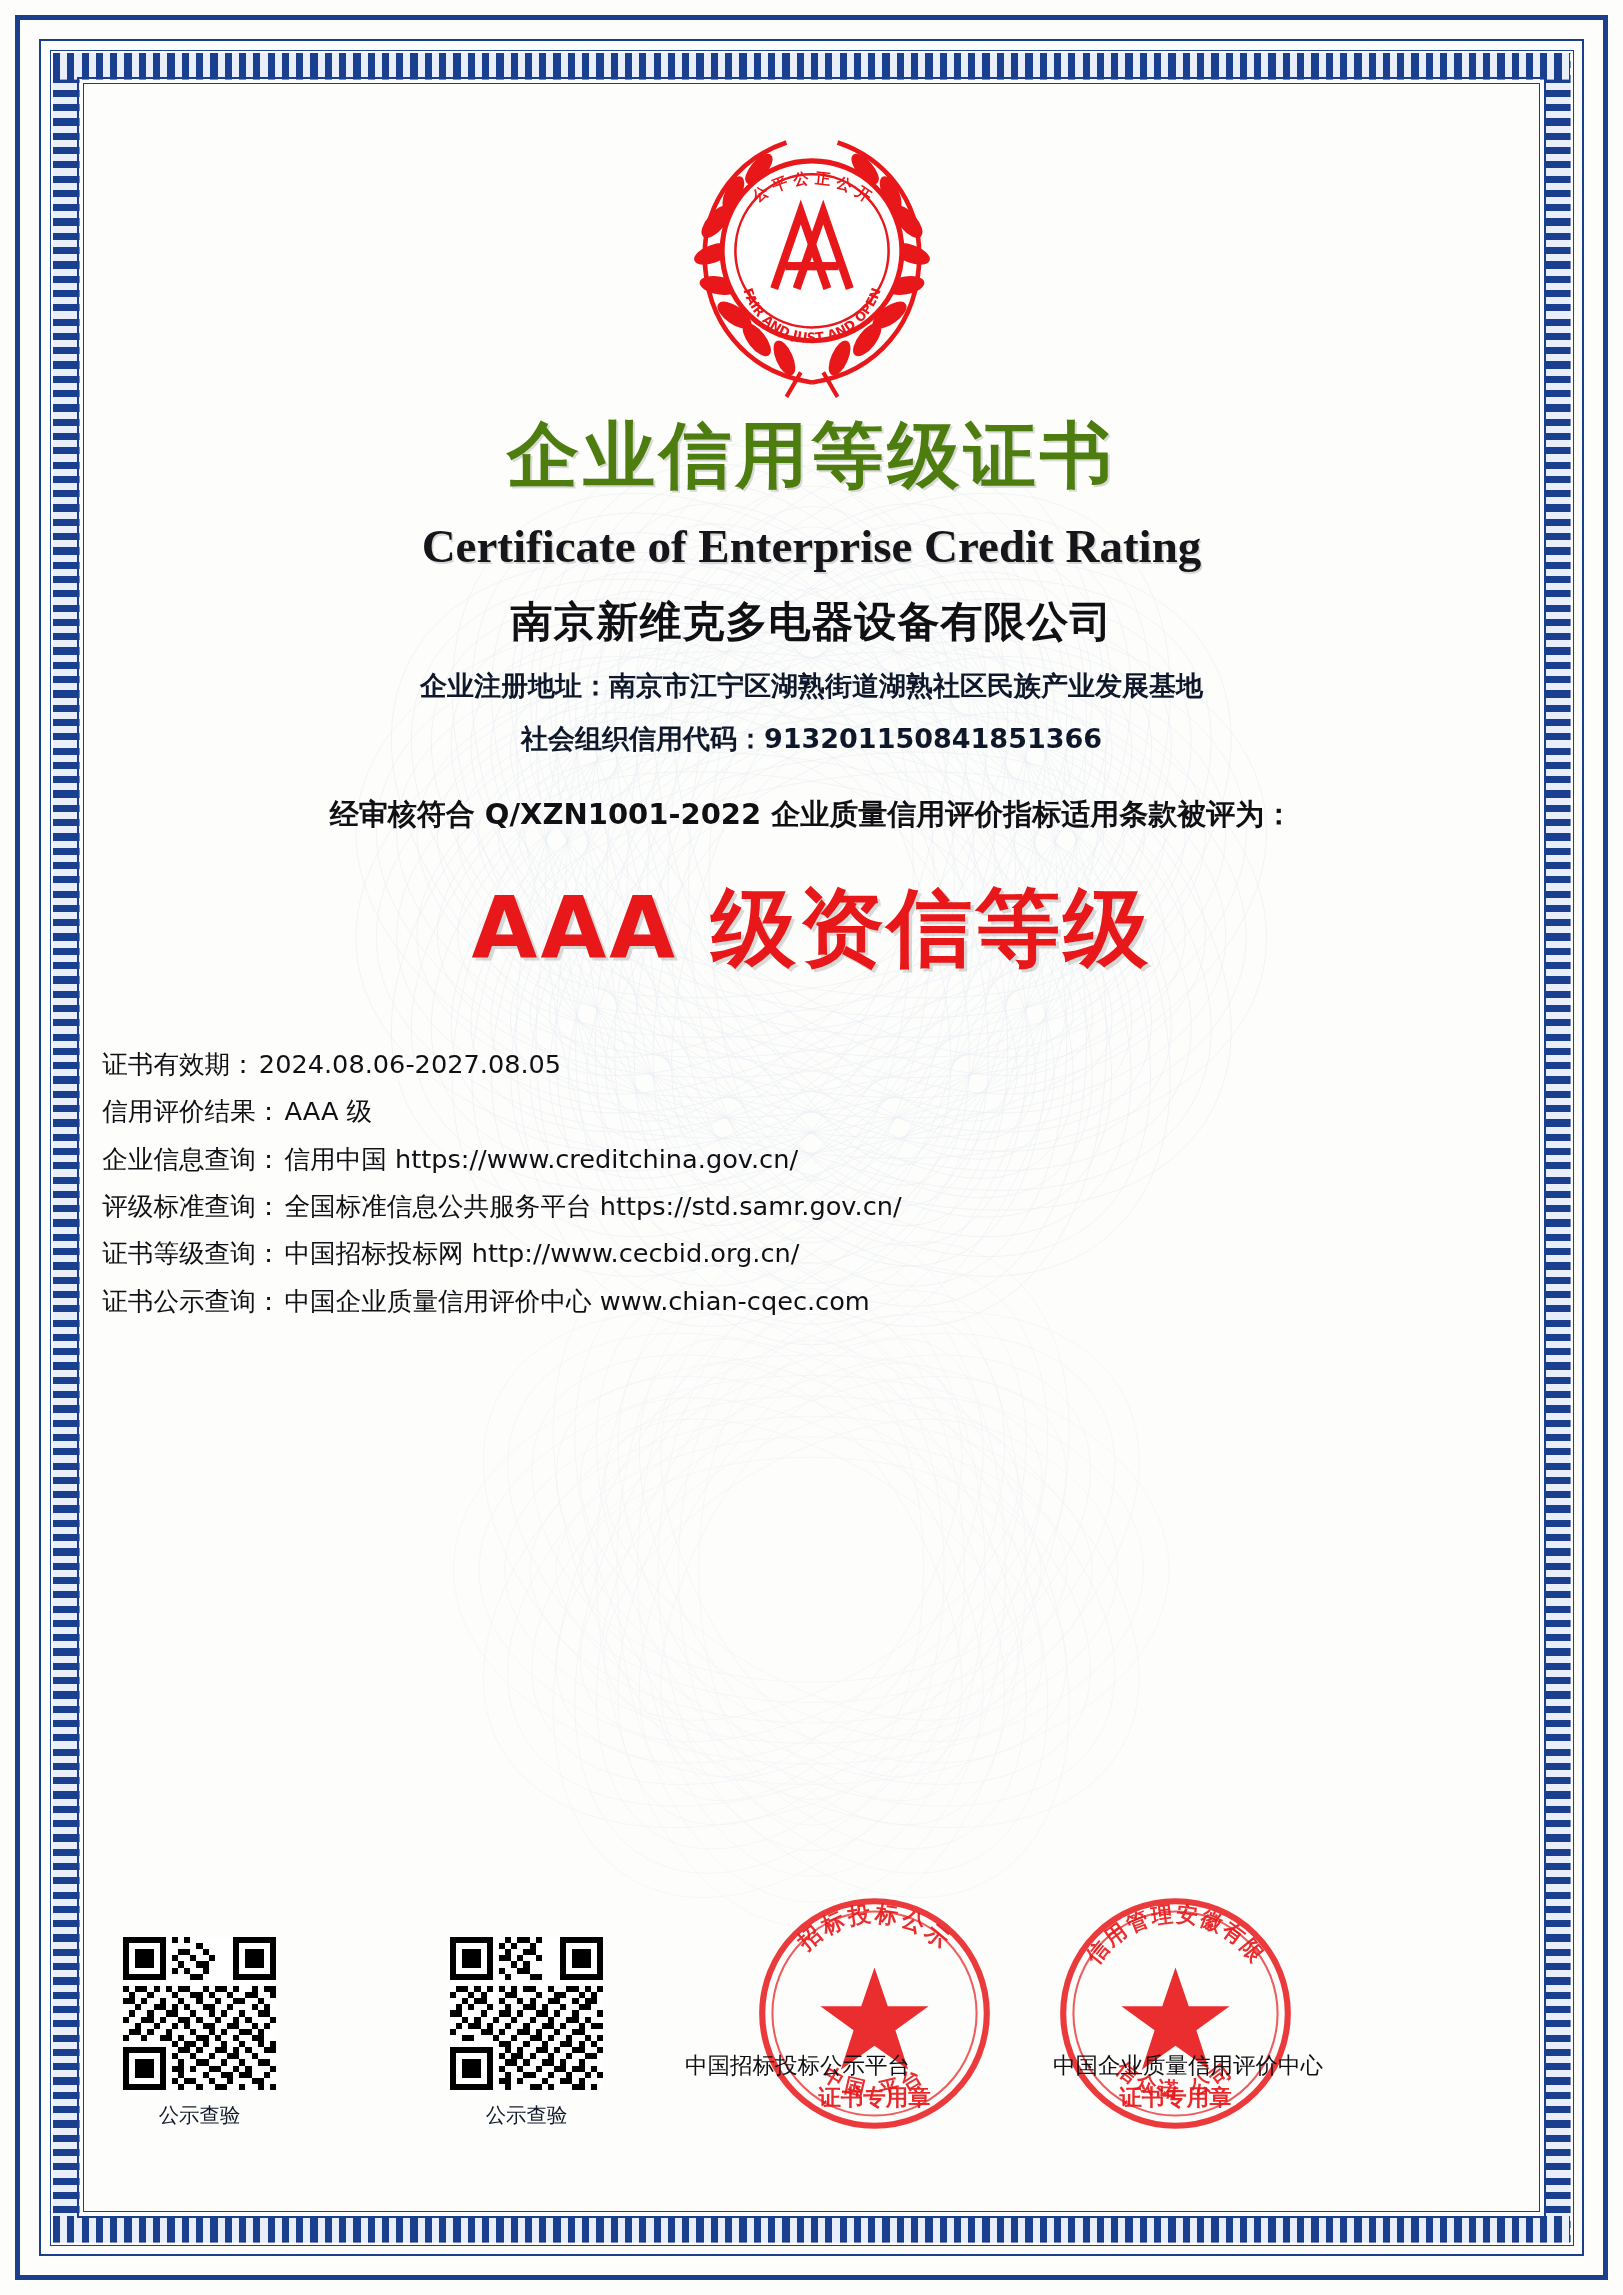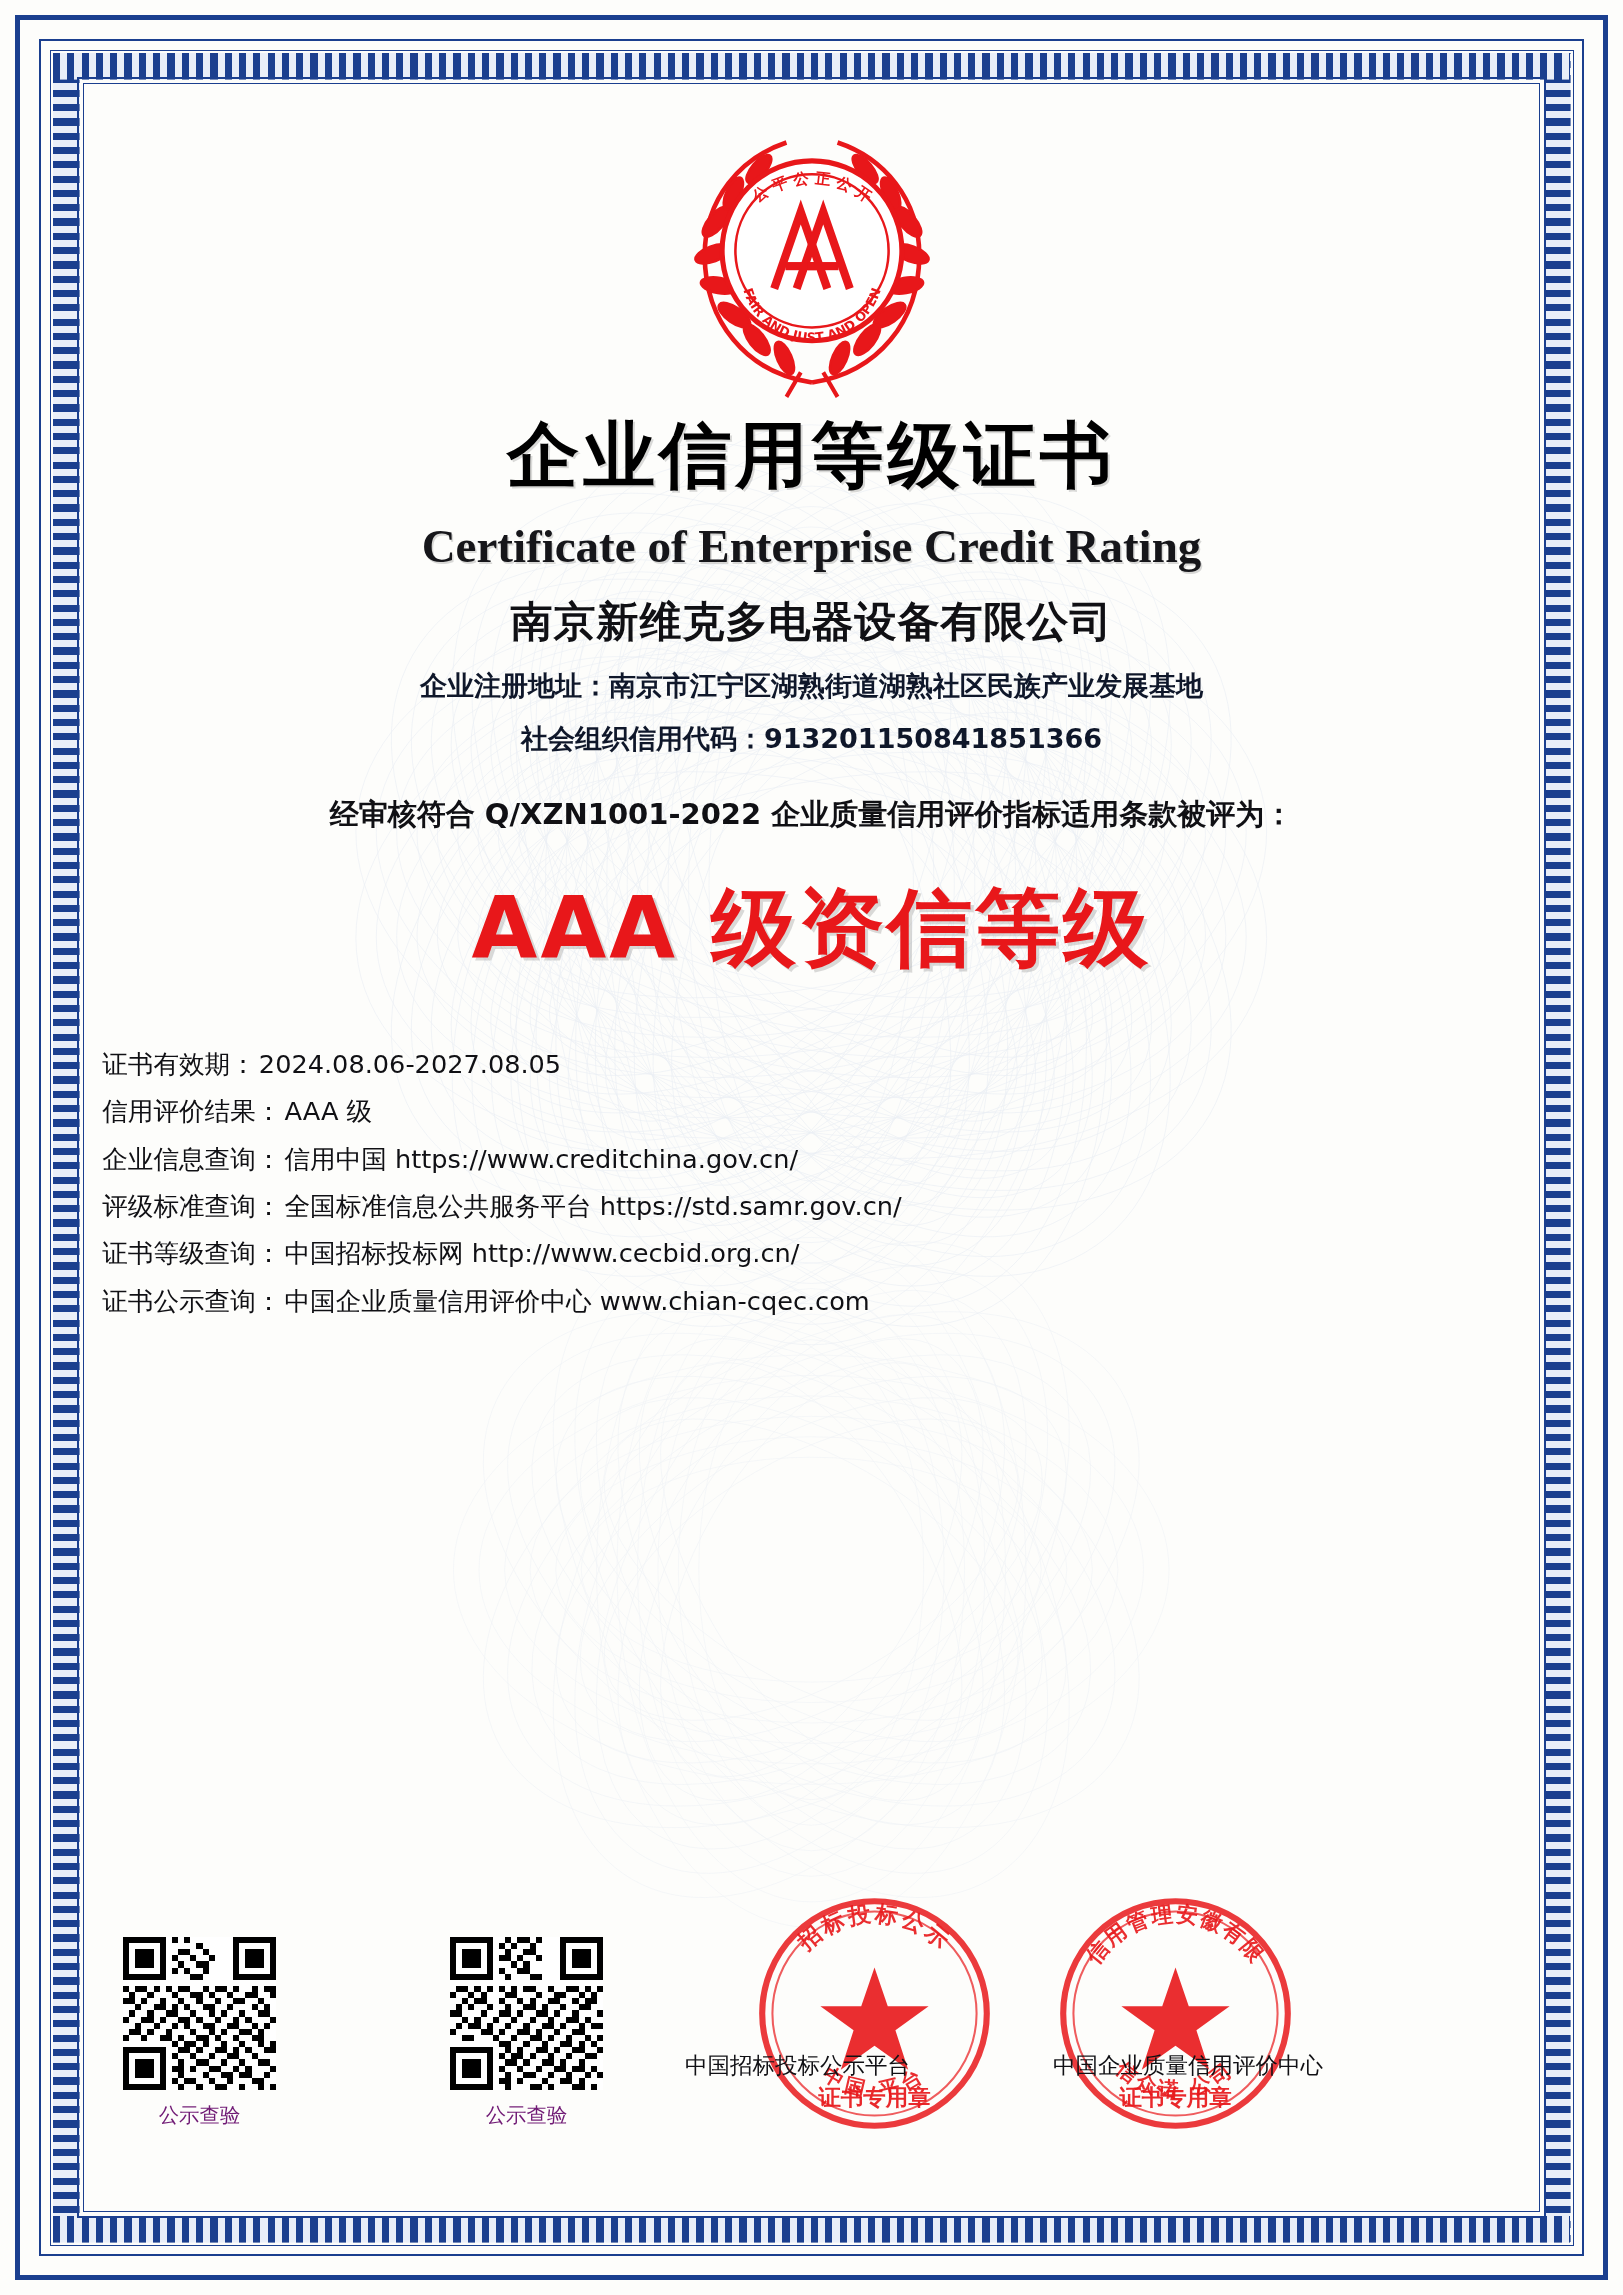"企业信用等级证书" .title-cn { color: #000000 -> #4d7c0f }
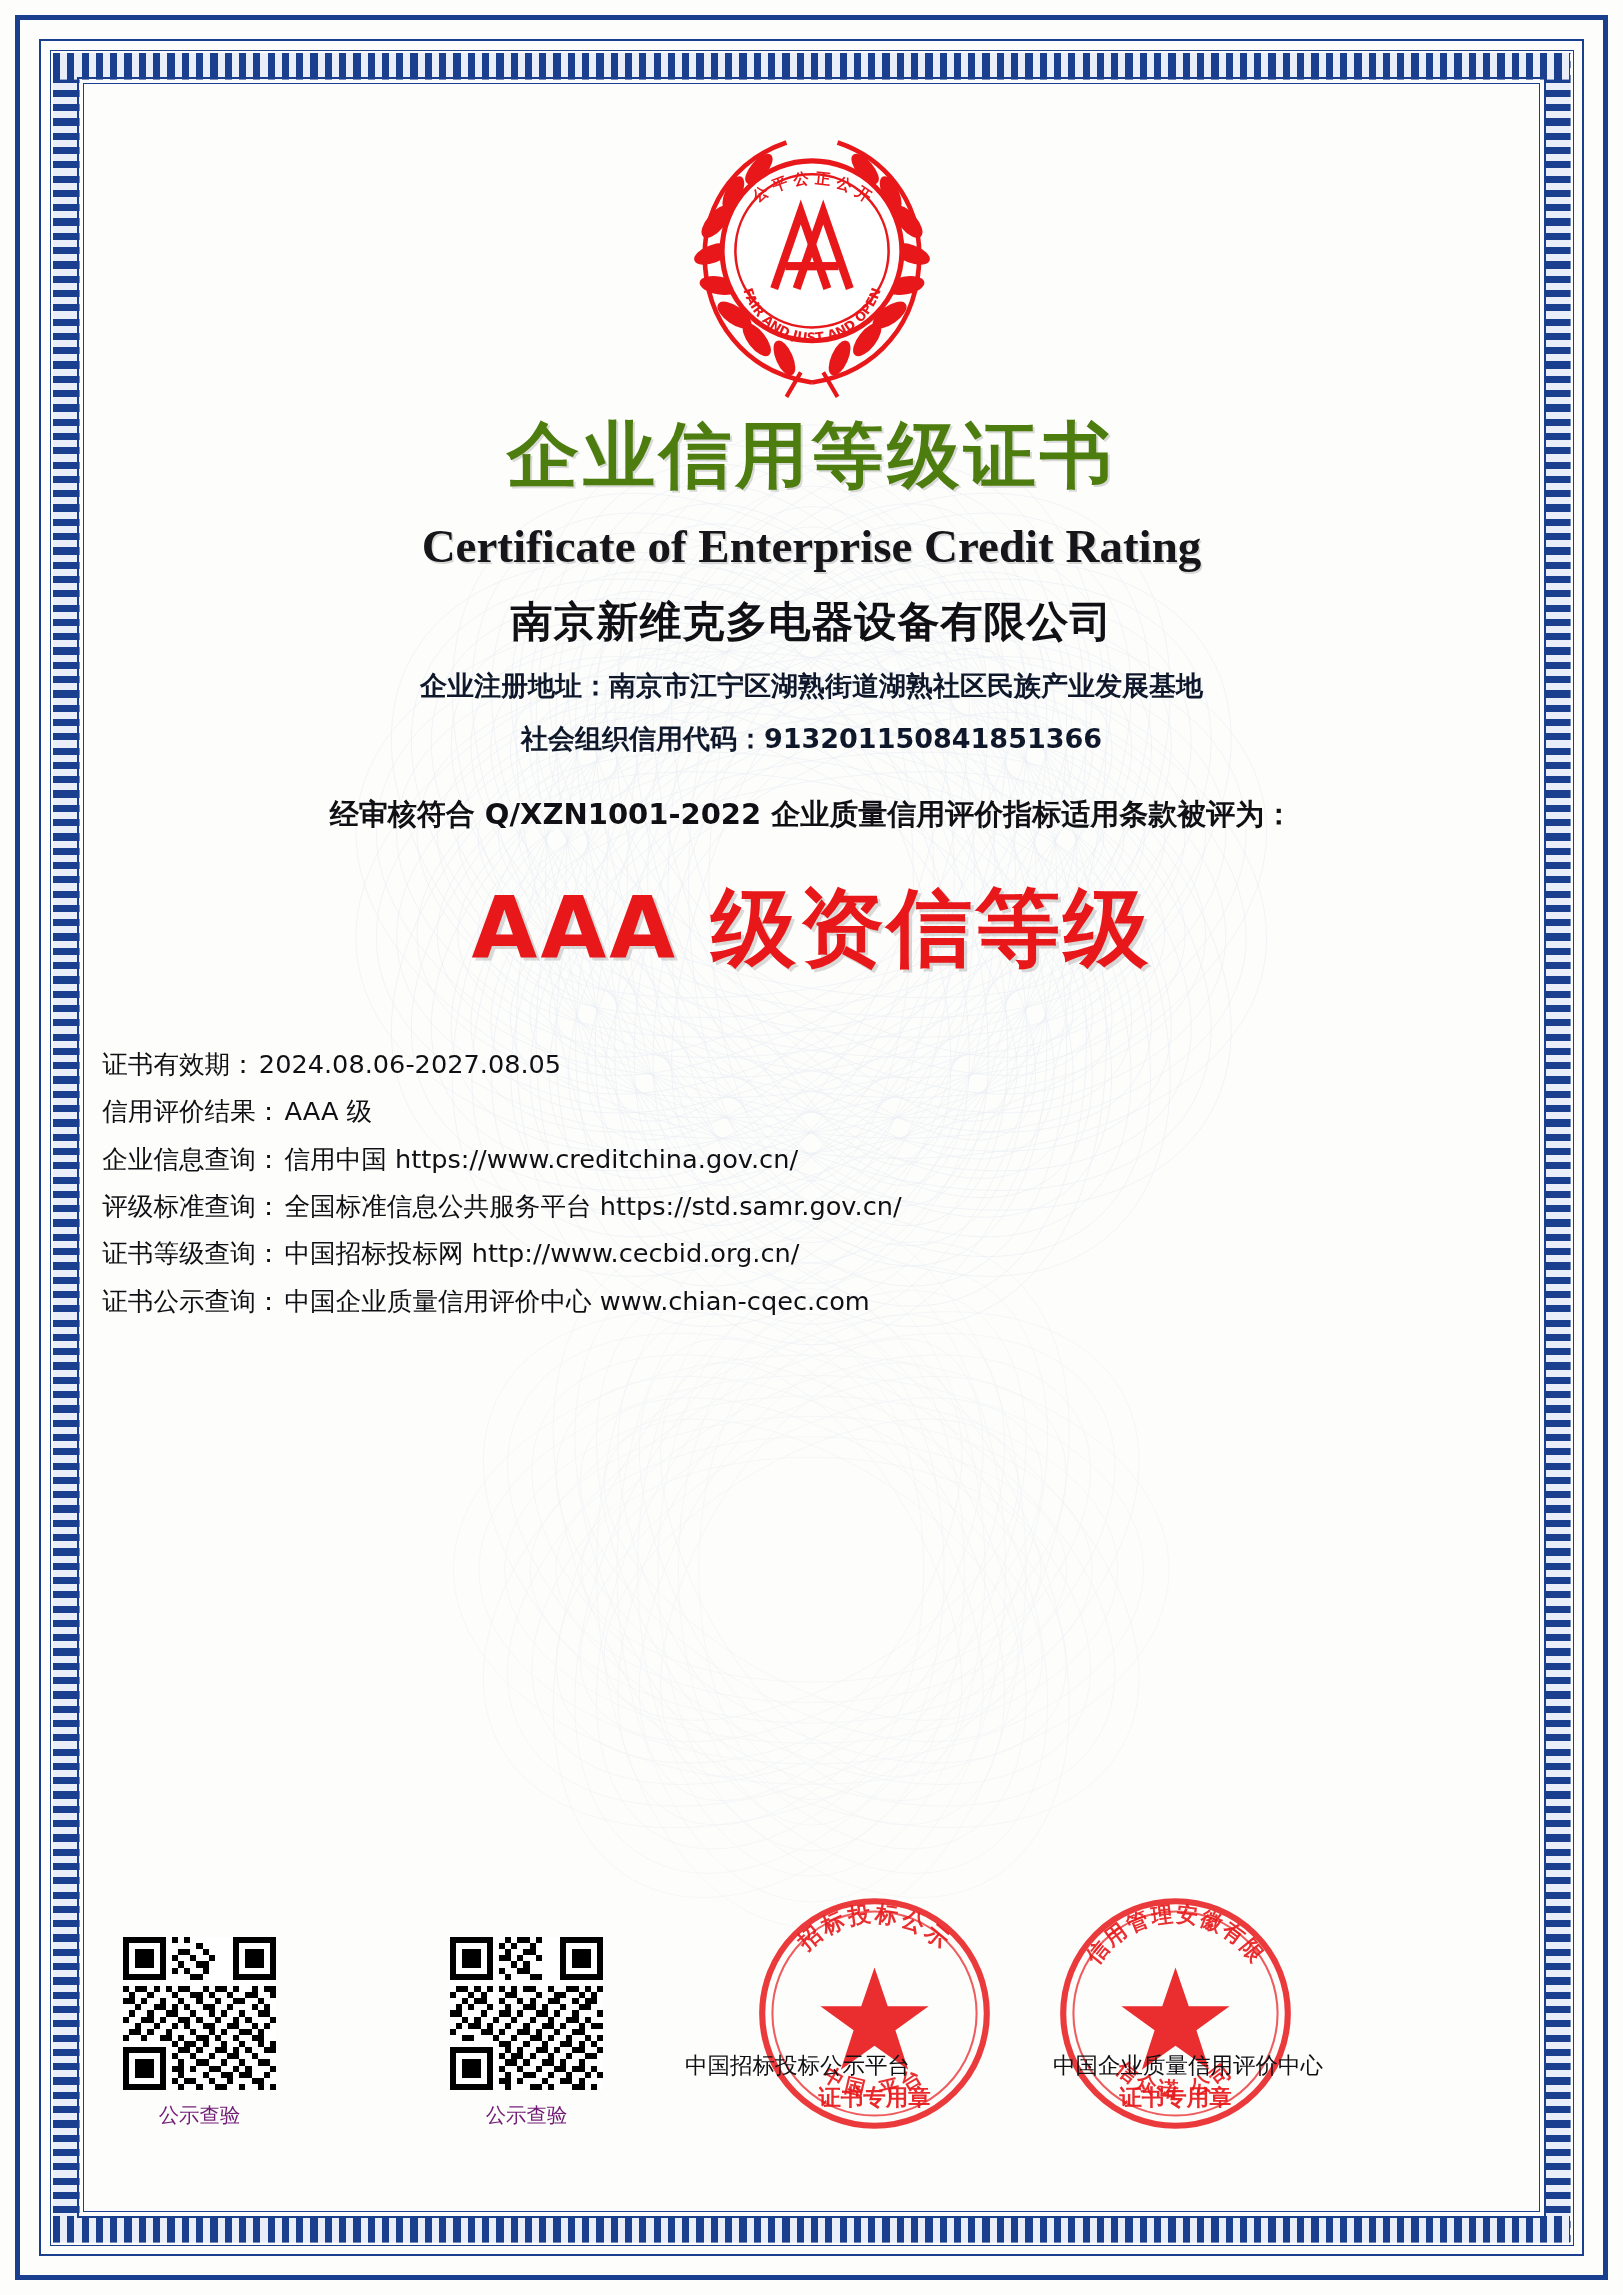"公示查验" .qr-caption { color: #701a75 -> #0f172a }
